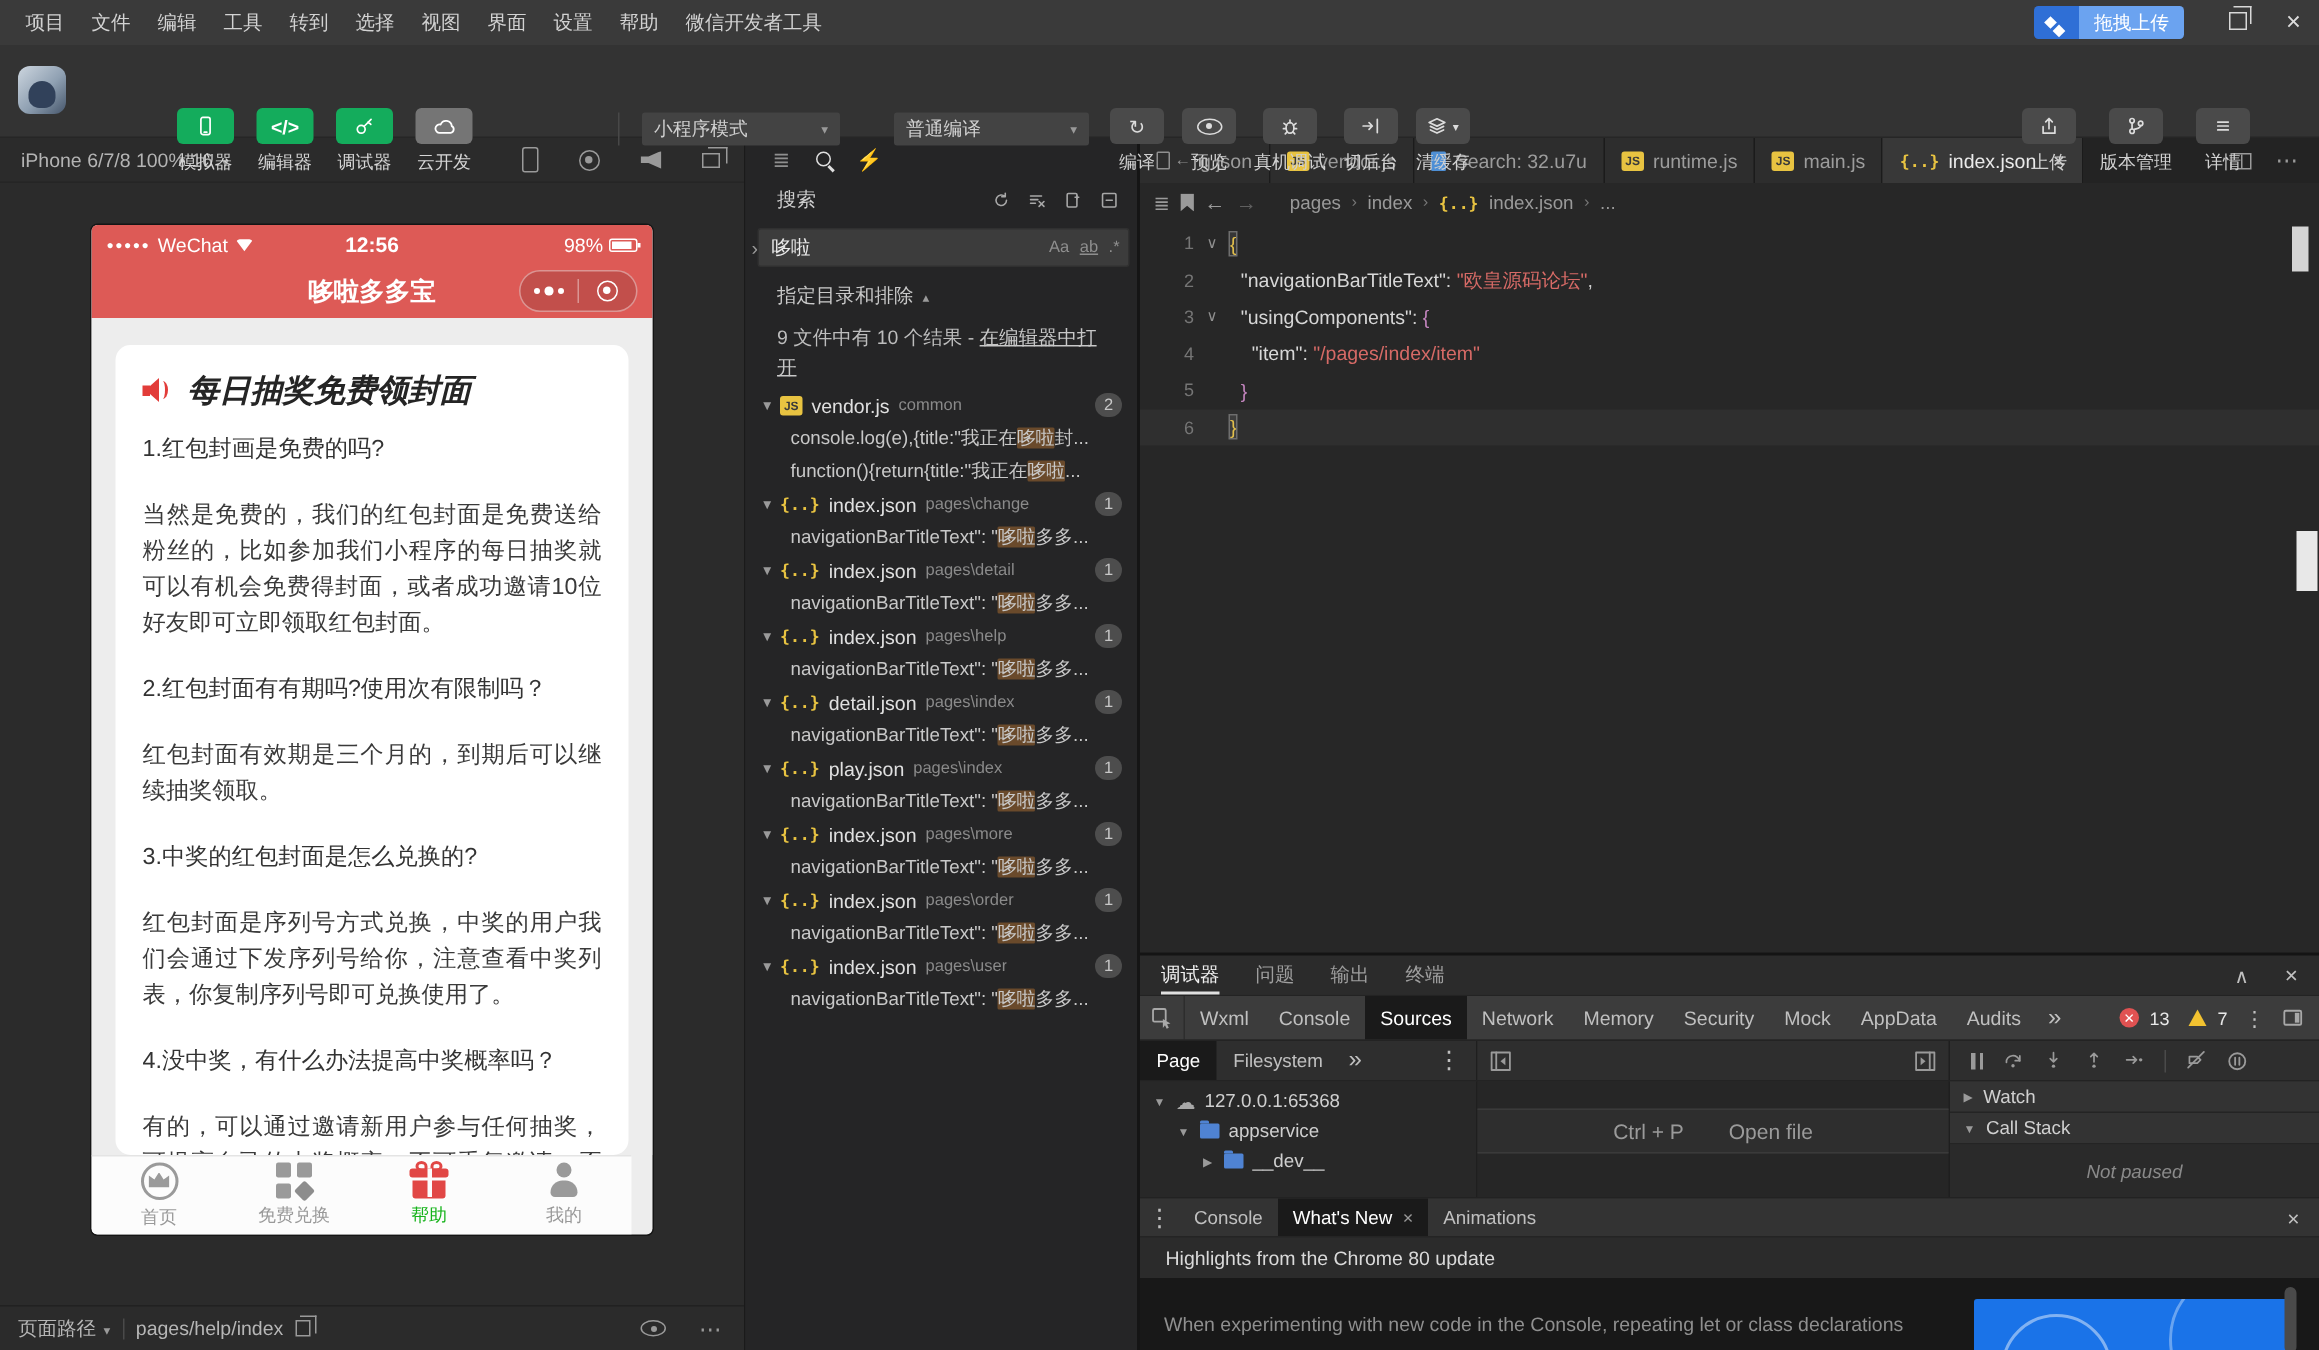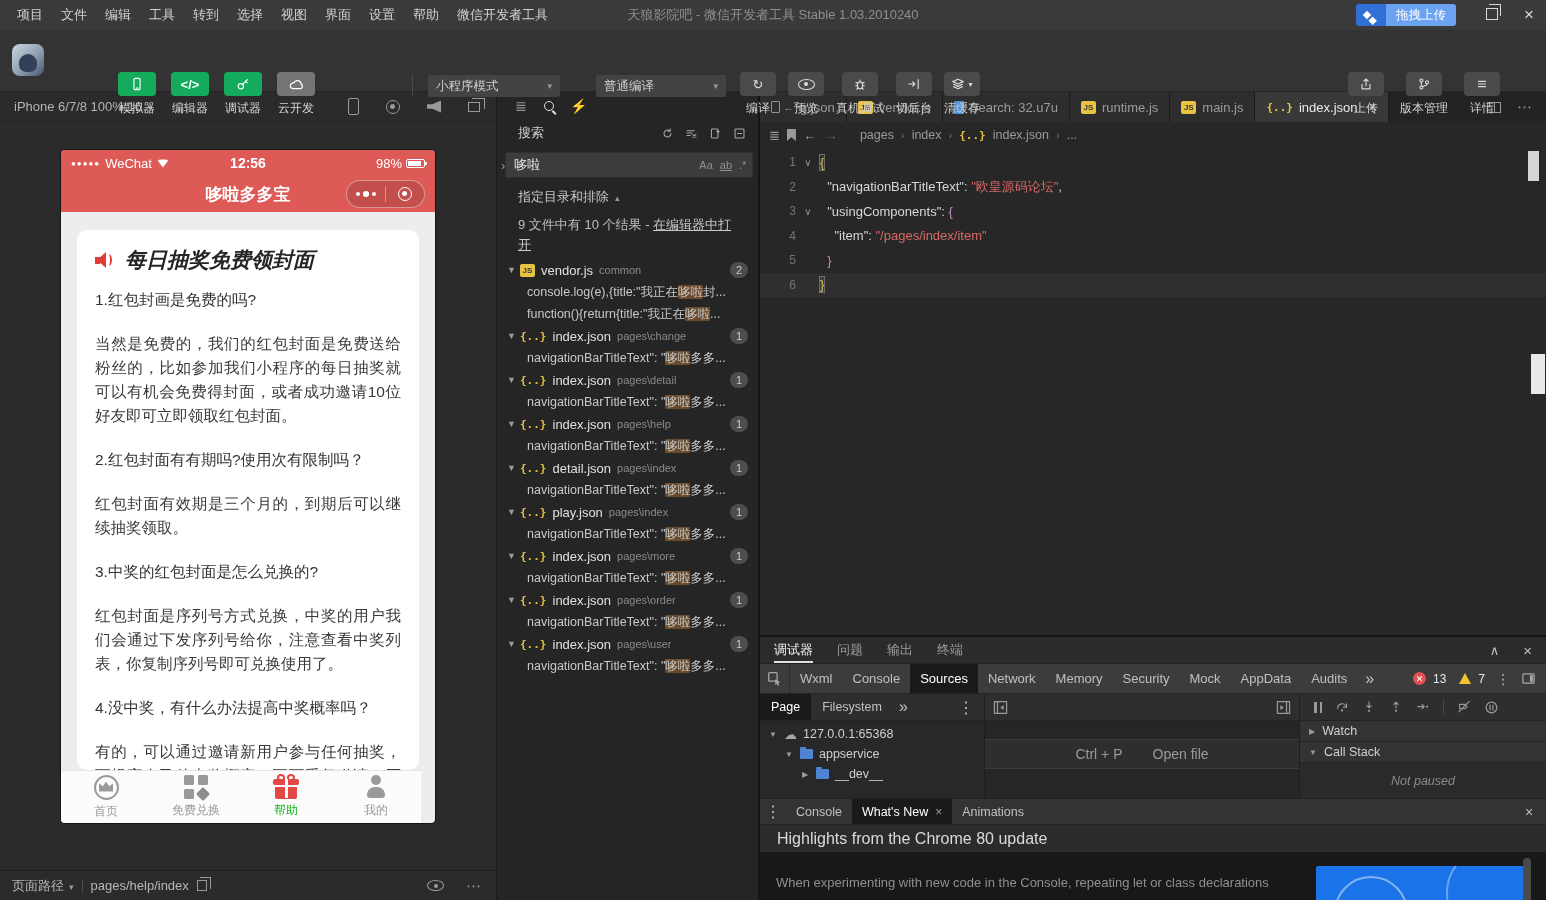"天狼影院吧 - 微信开发者工具 Stable 1.03.2010240" div.win-title { html: <div>天狼影院吧 - 微信开发者工具 Stable 1.03.2010240</div> -> none }
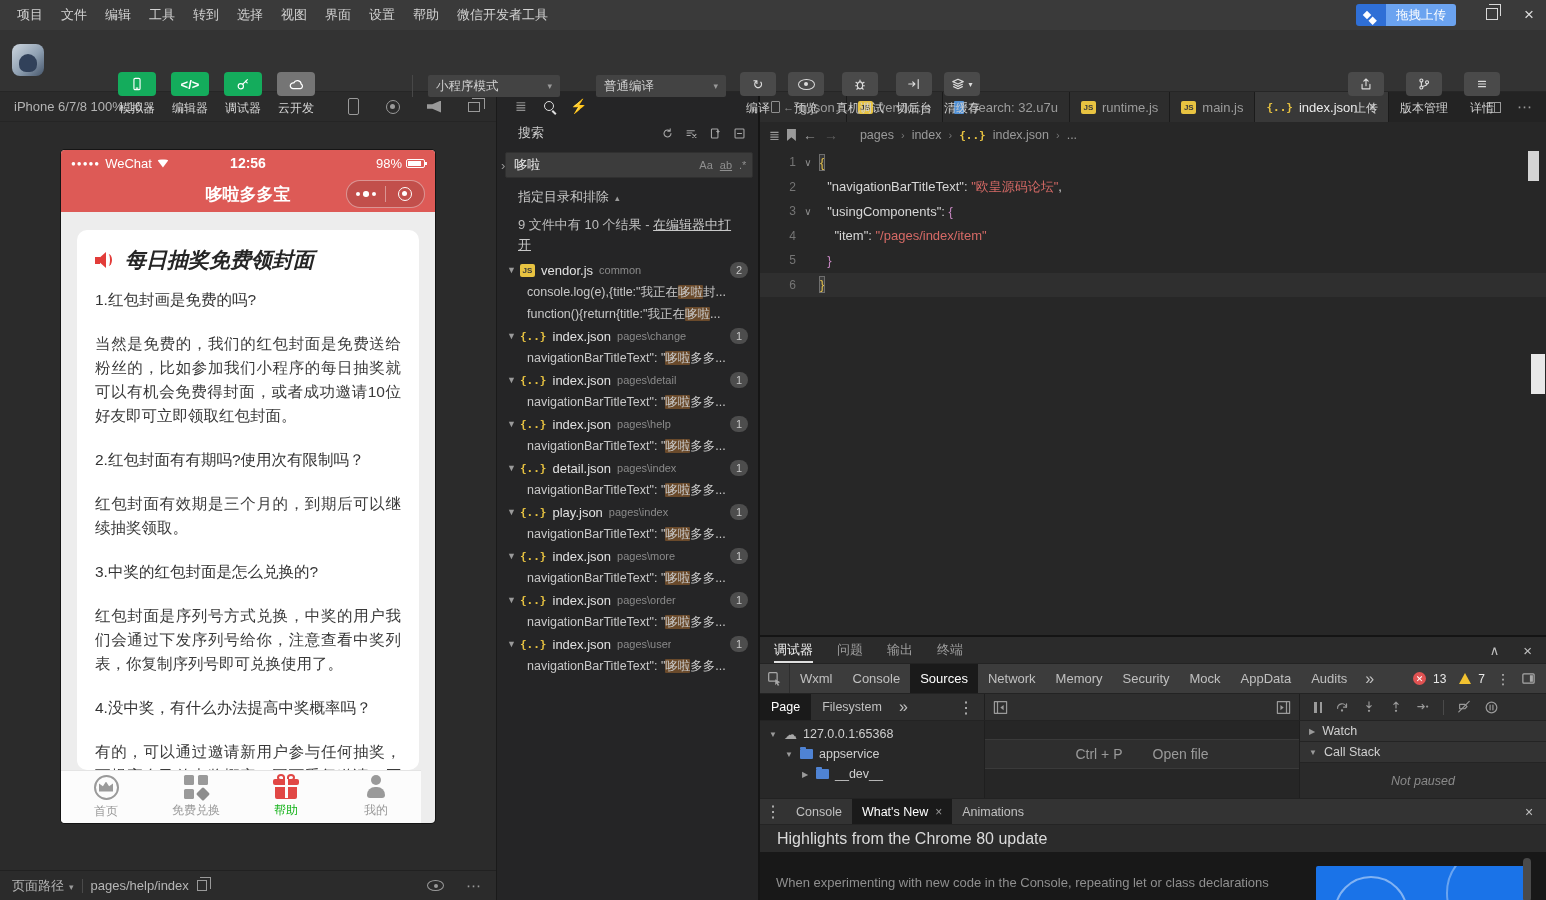"Highlights from the Chrome 80" .headline { font-size: 16px -> 13px }
